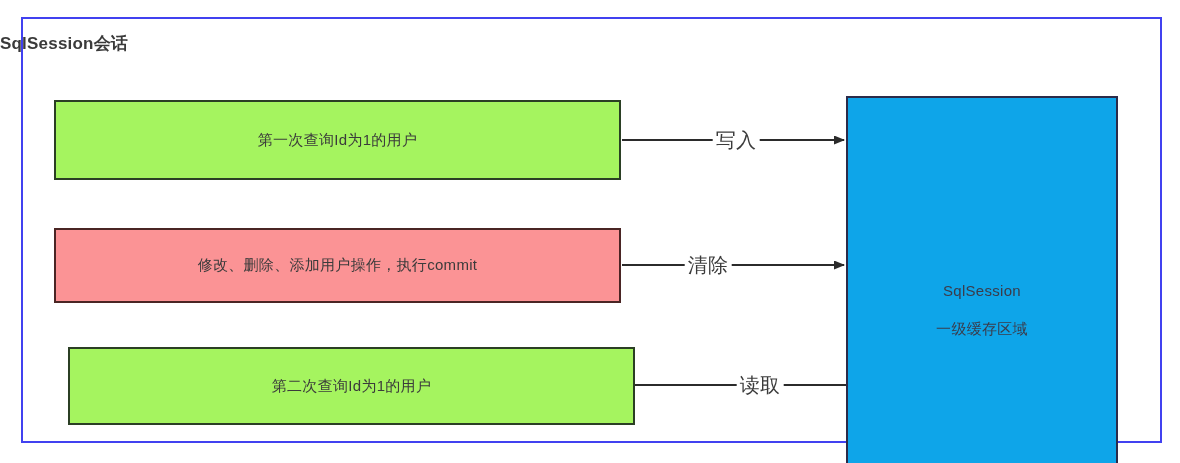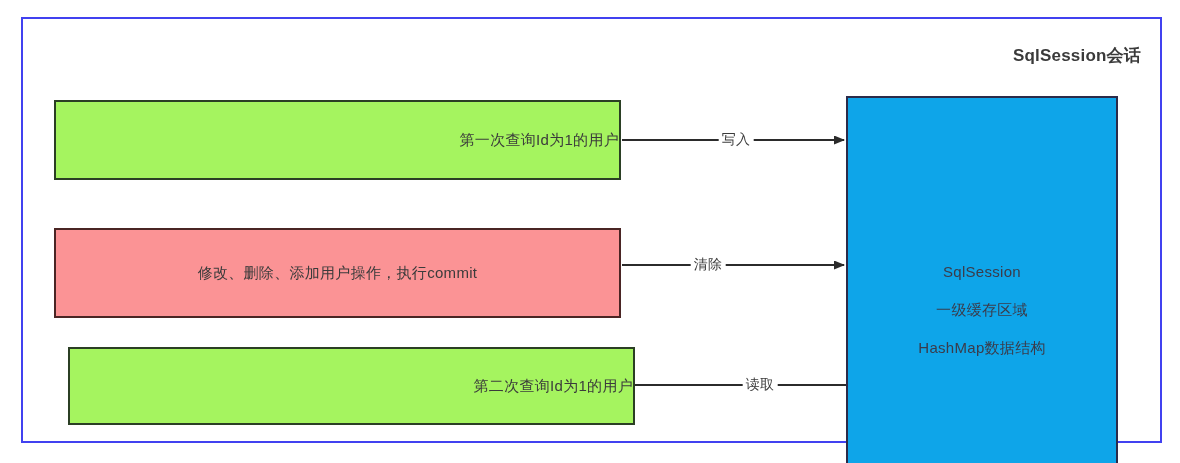"SqlSession会话" .diagram-title { text-align: right -> left; top: 44px -> 32px }
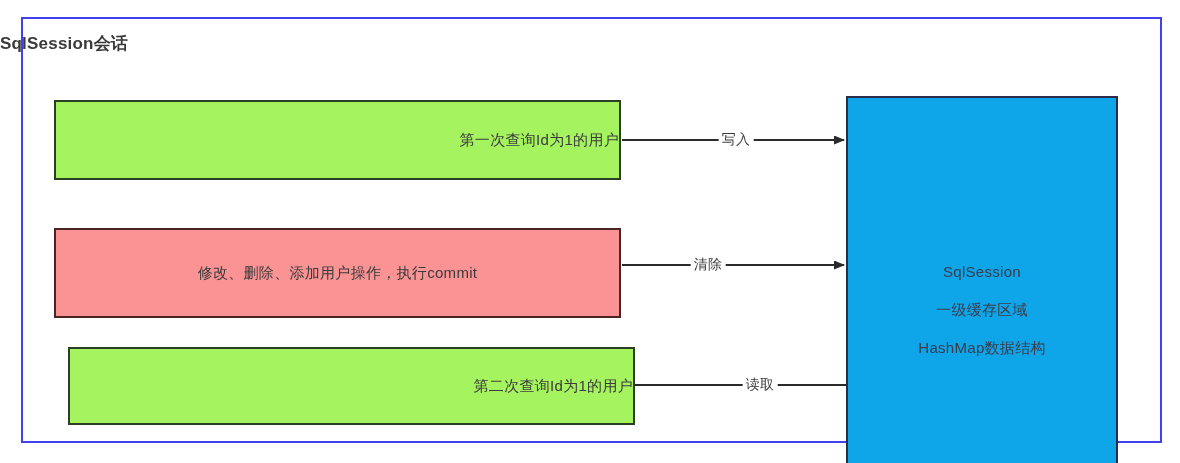"第一次查询Id为1的用户" .op-box.green { justify-content: flex-end -> none }
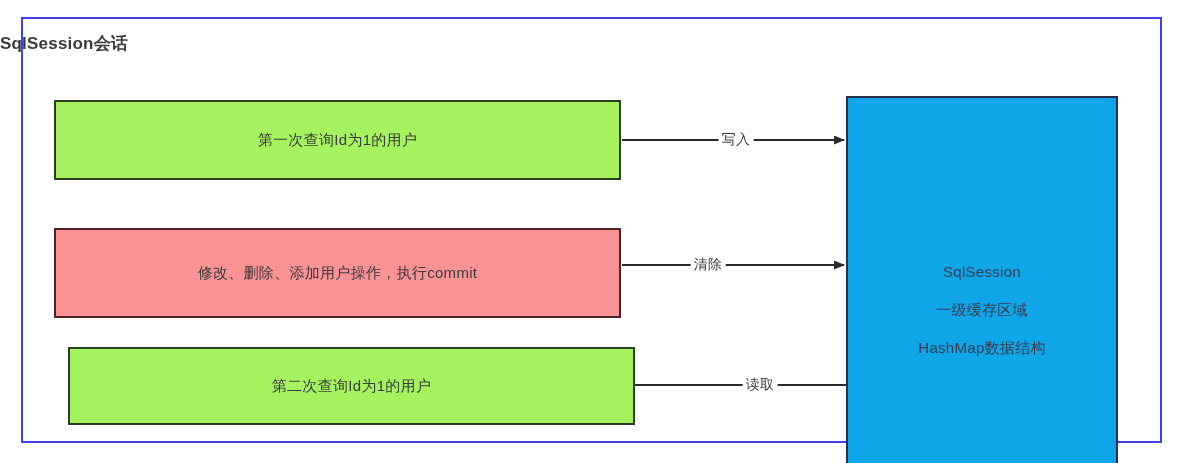"写入" .arrow-label { font-size: 14px -> 20px }
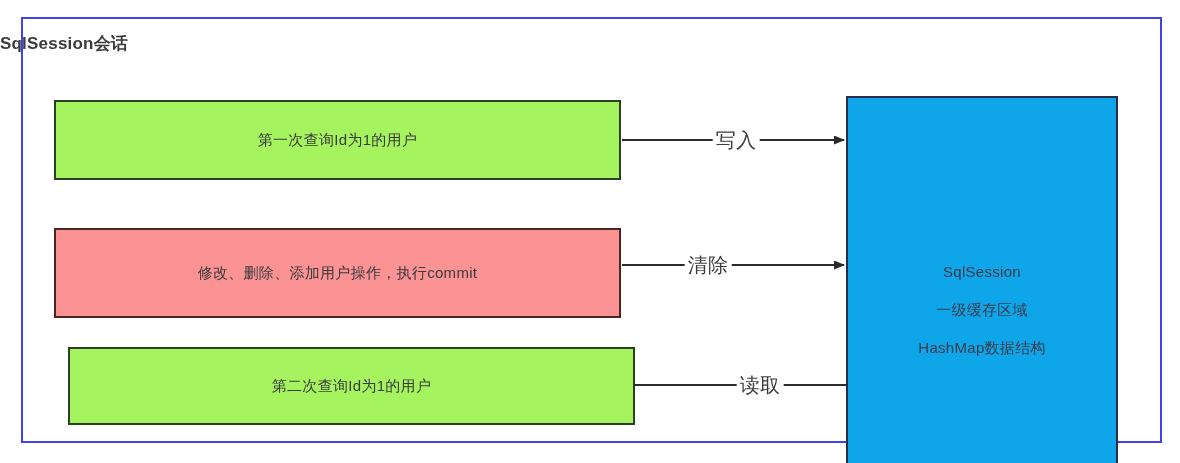"修改、删除、添加用户操作，执行commit" #box-modify { height: 90px -> 75px }
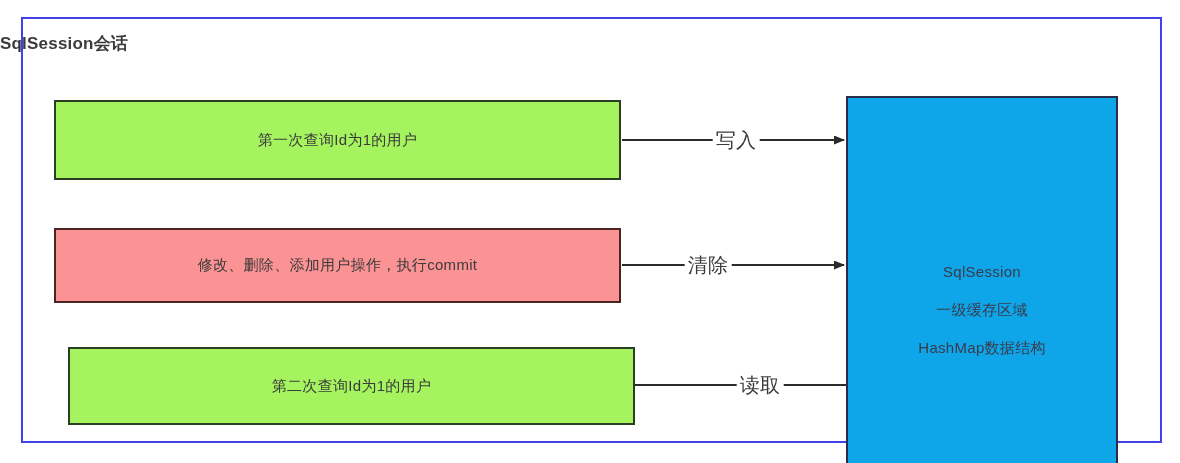"HashMap数据结构" div.cache-line { html: <div>HashMap数据结构</div> -> none }
